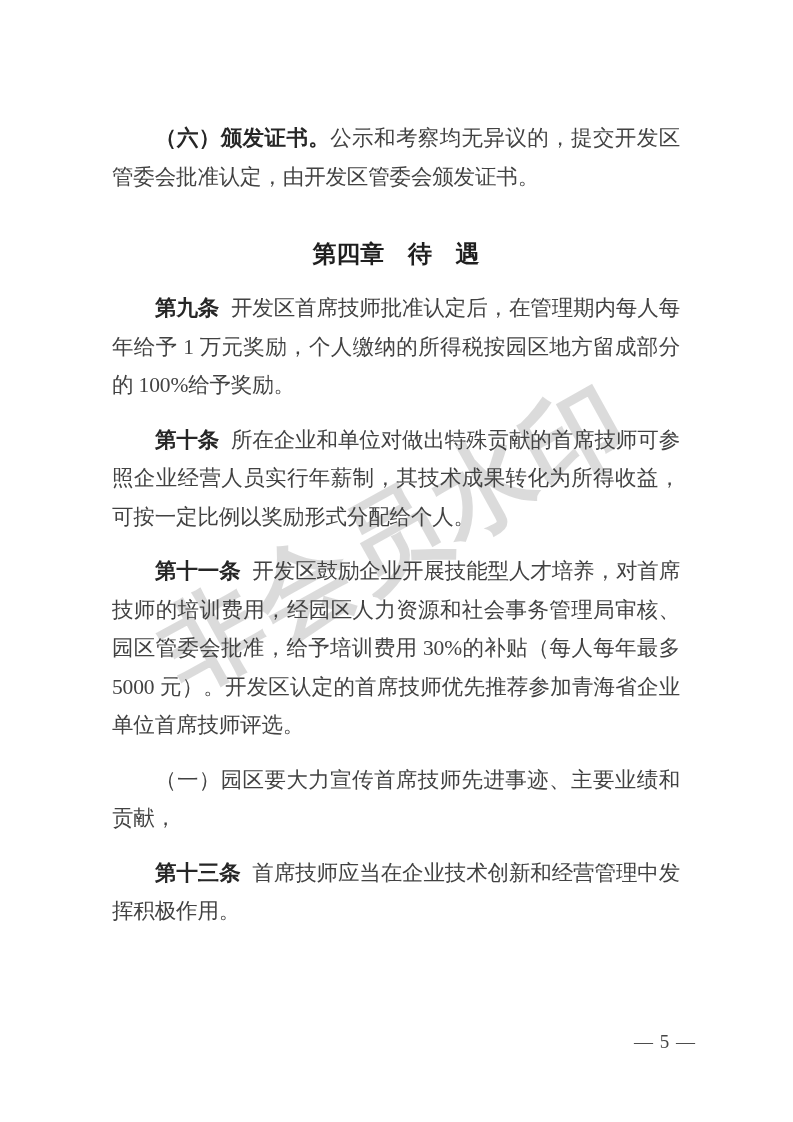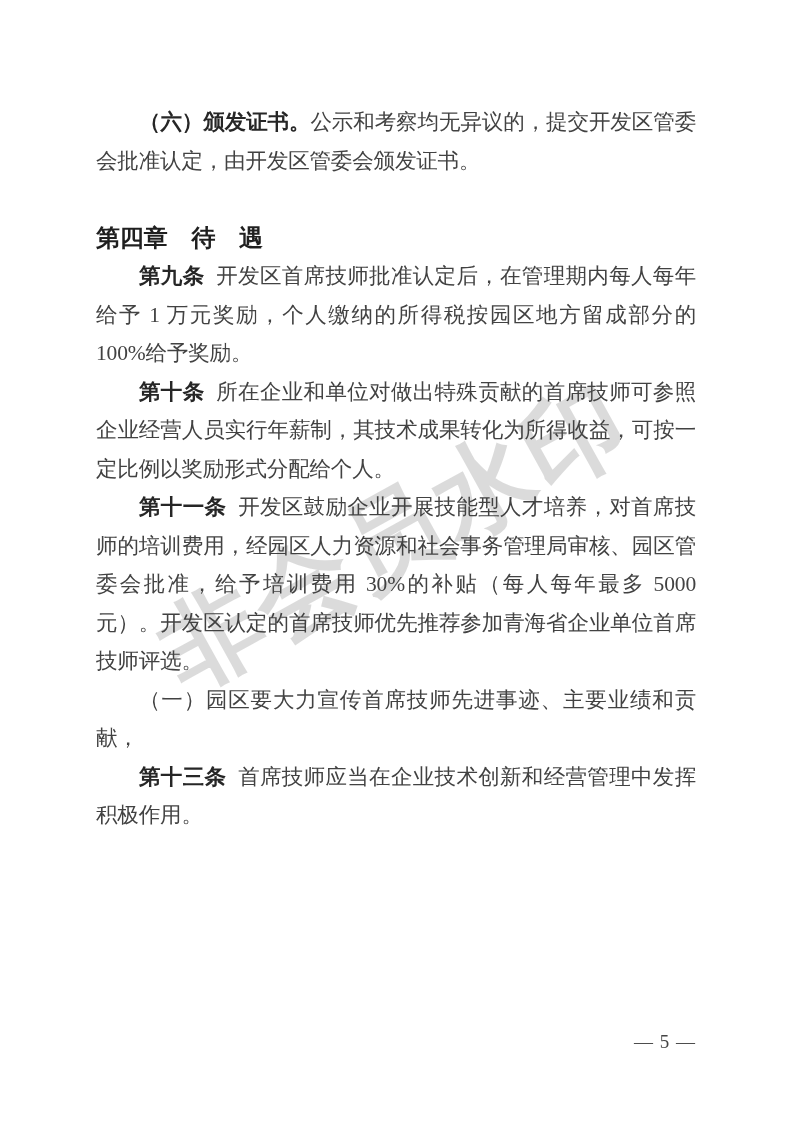"（六）颁发证书。公示和考察均无异议的，提交开发区管委会批准认定，由开发区管委会颁" .para { margin: 0 -> 16px }
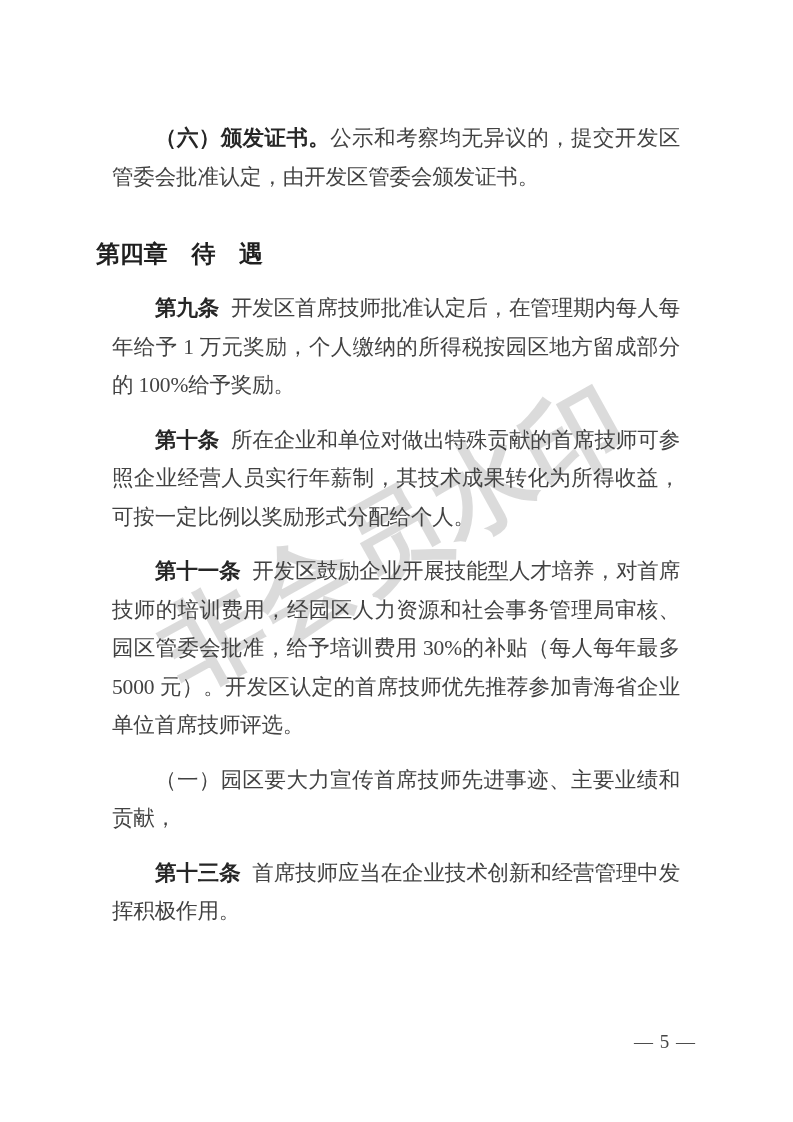"第四章 待 遇" .chapter-heading { text-align: none -> center }
